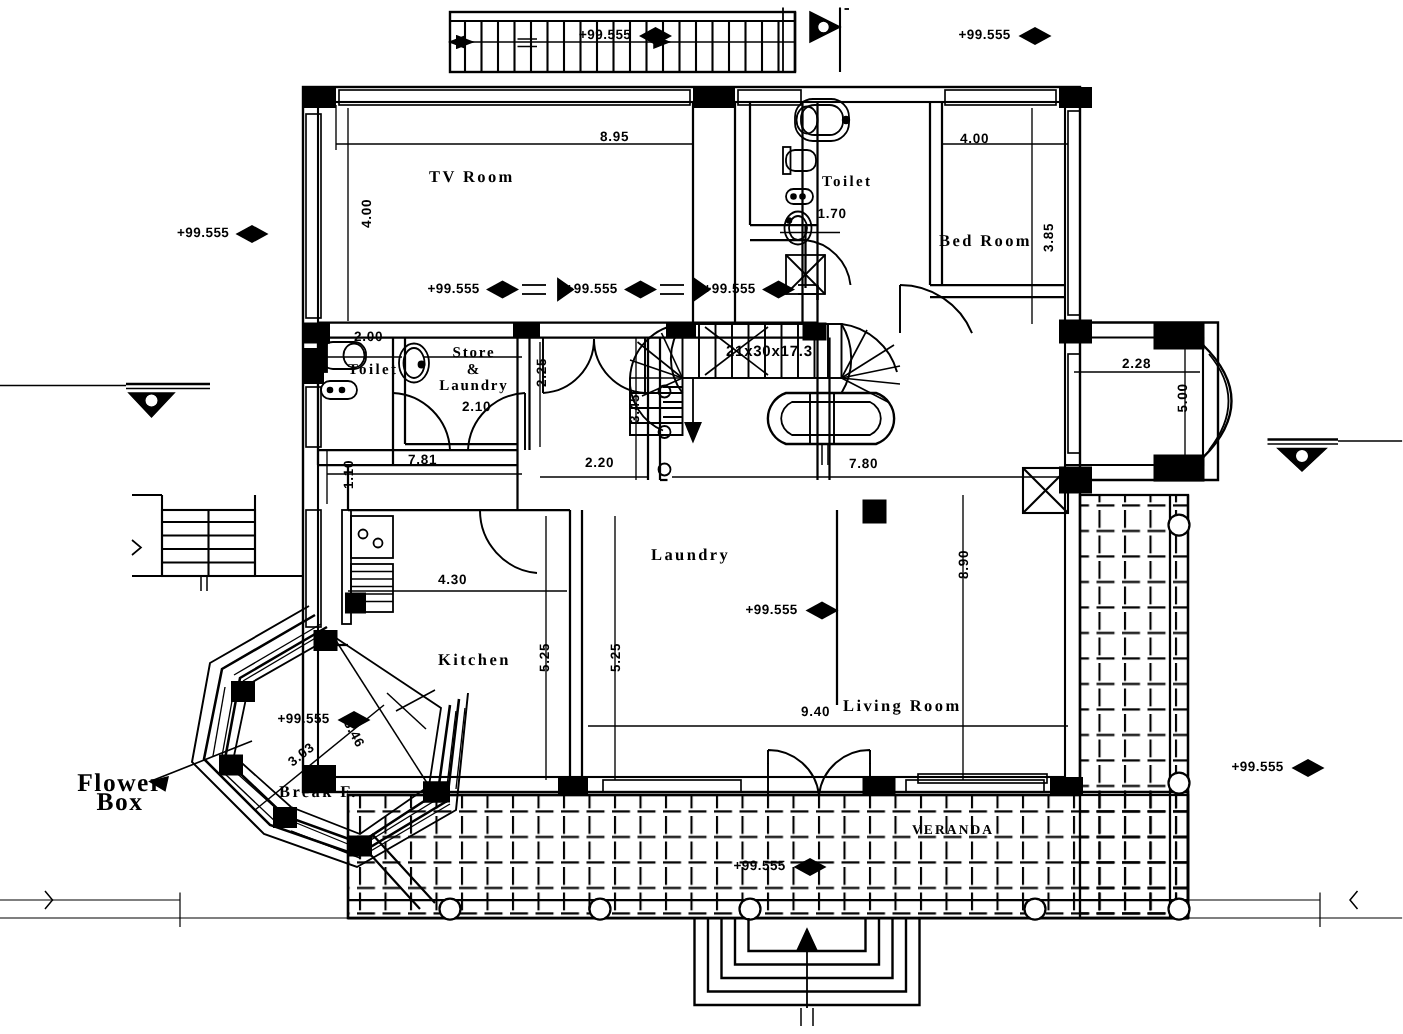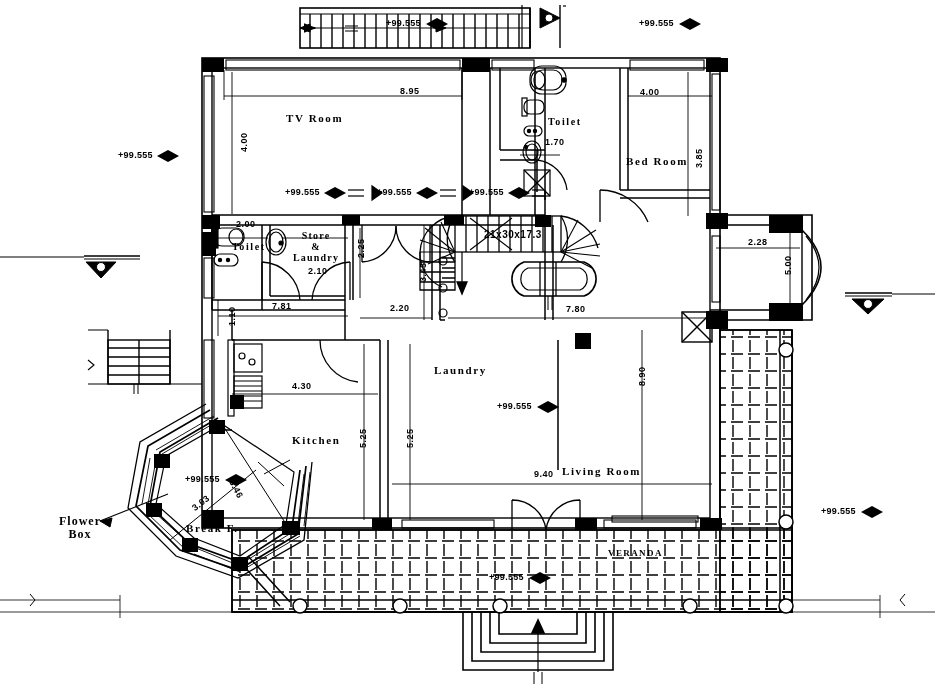"Flower" .note { font-size: 12px -> 17px }
